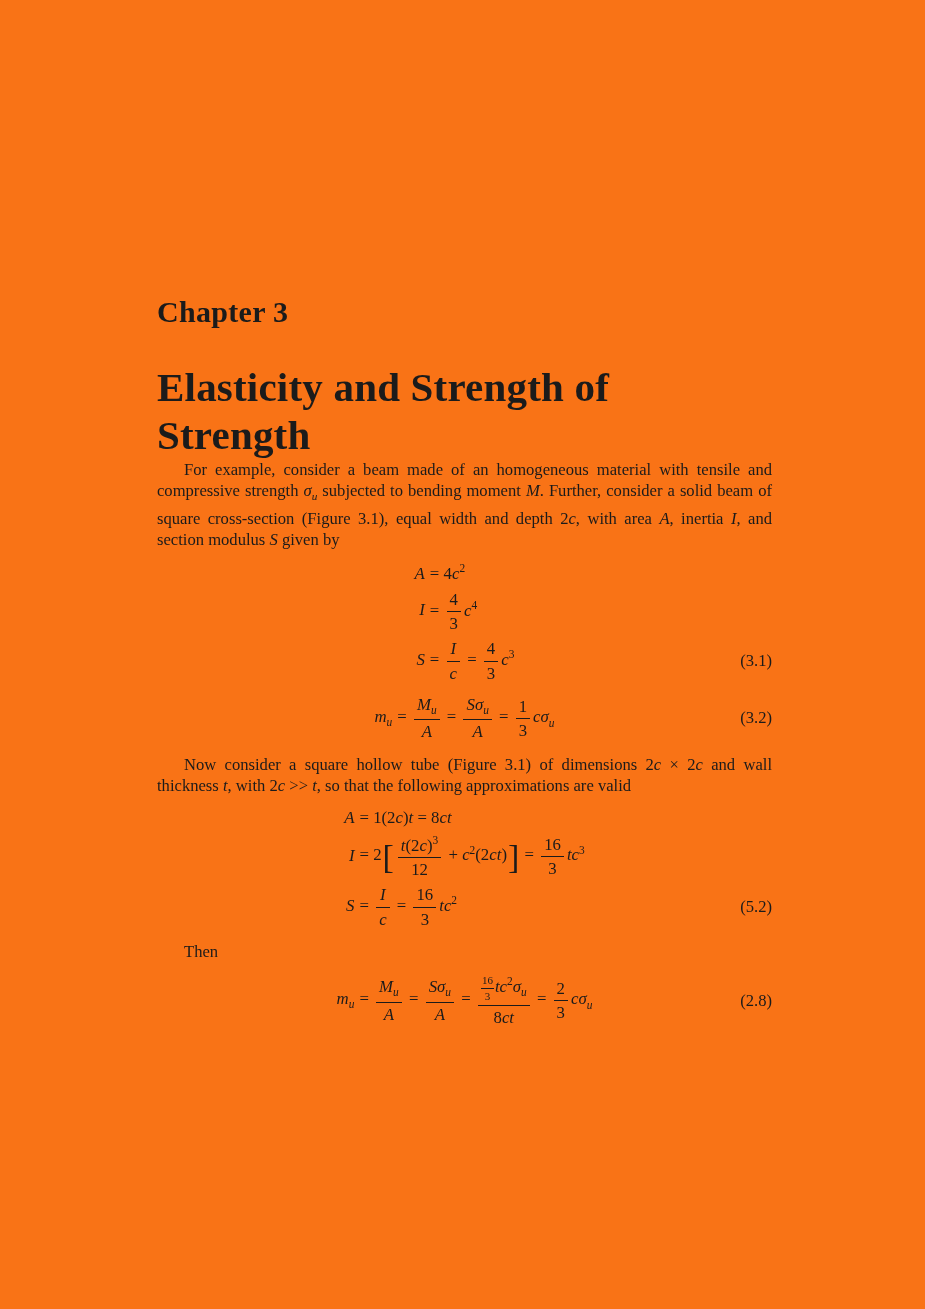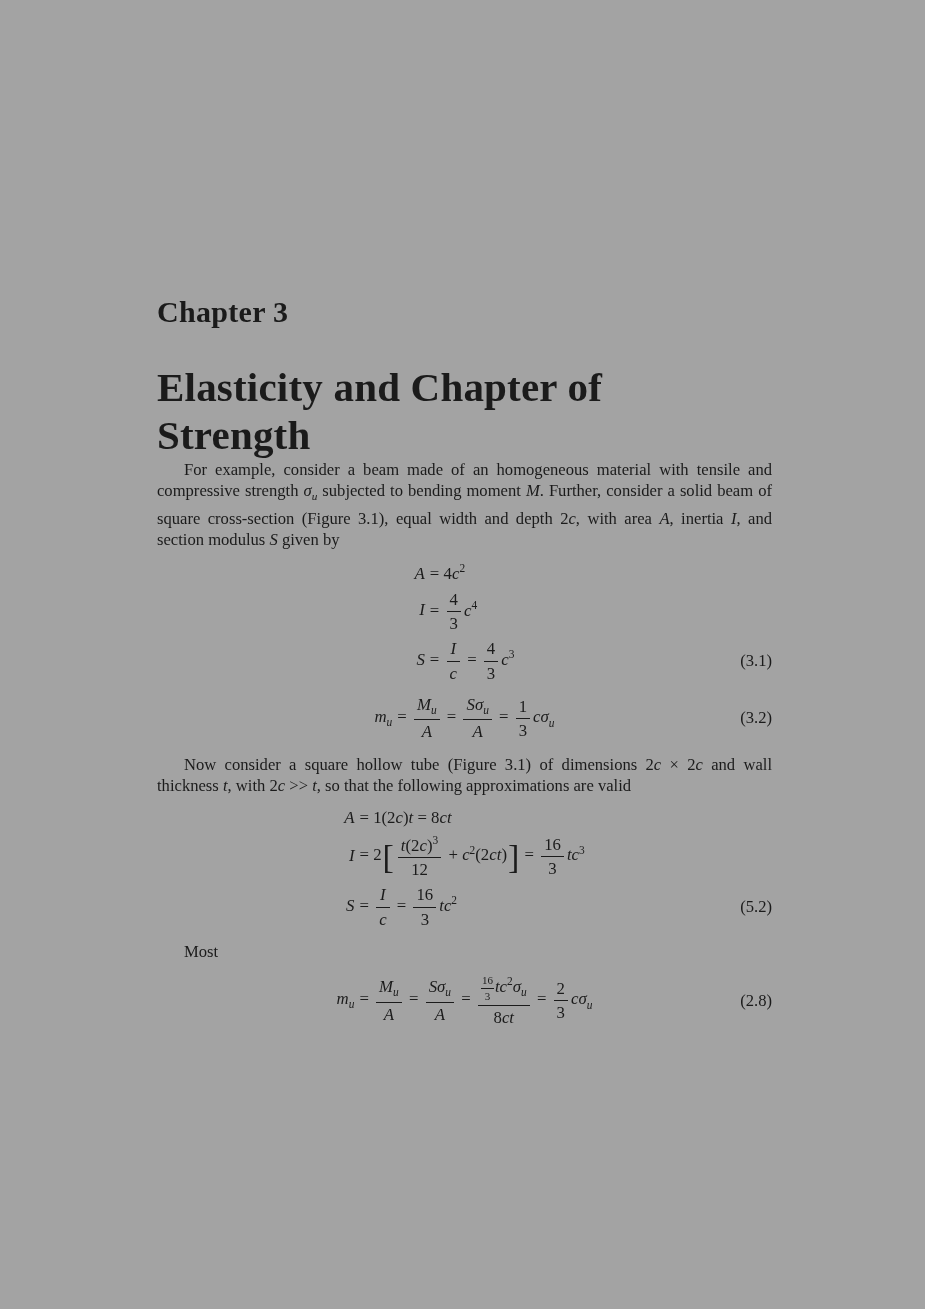"Chapter 3" .page { background: #a3a3a3 -> #f97316 }
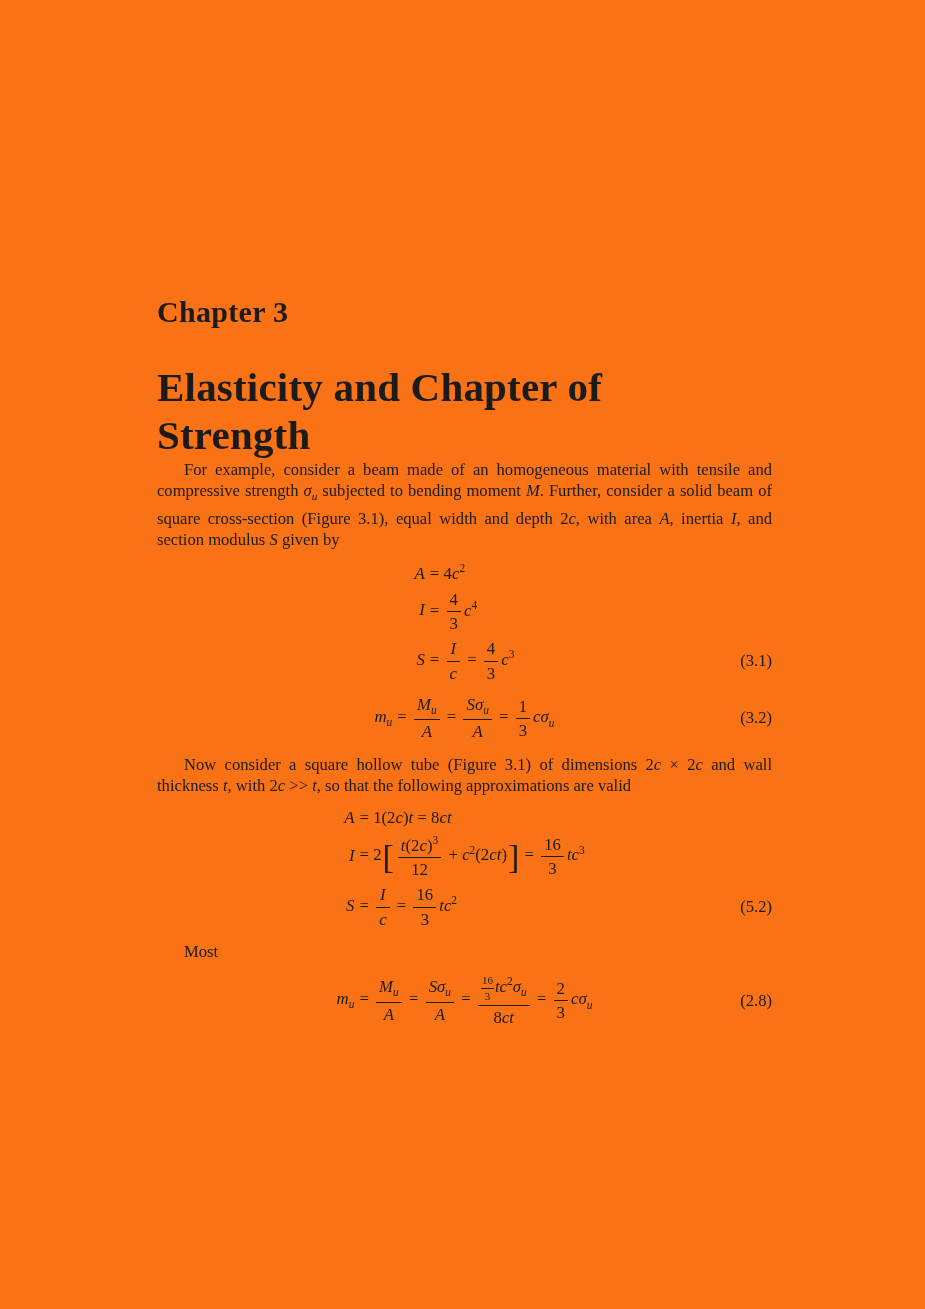"Elasticity and Chapter of" span.title-line { text: Chapter -> Strength }
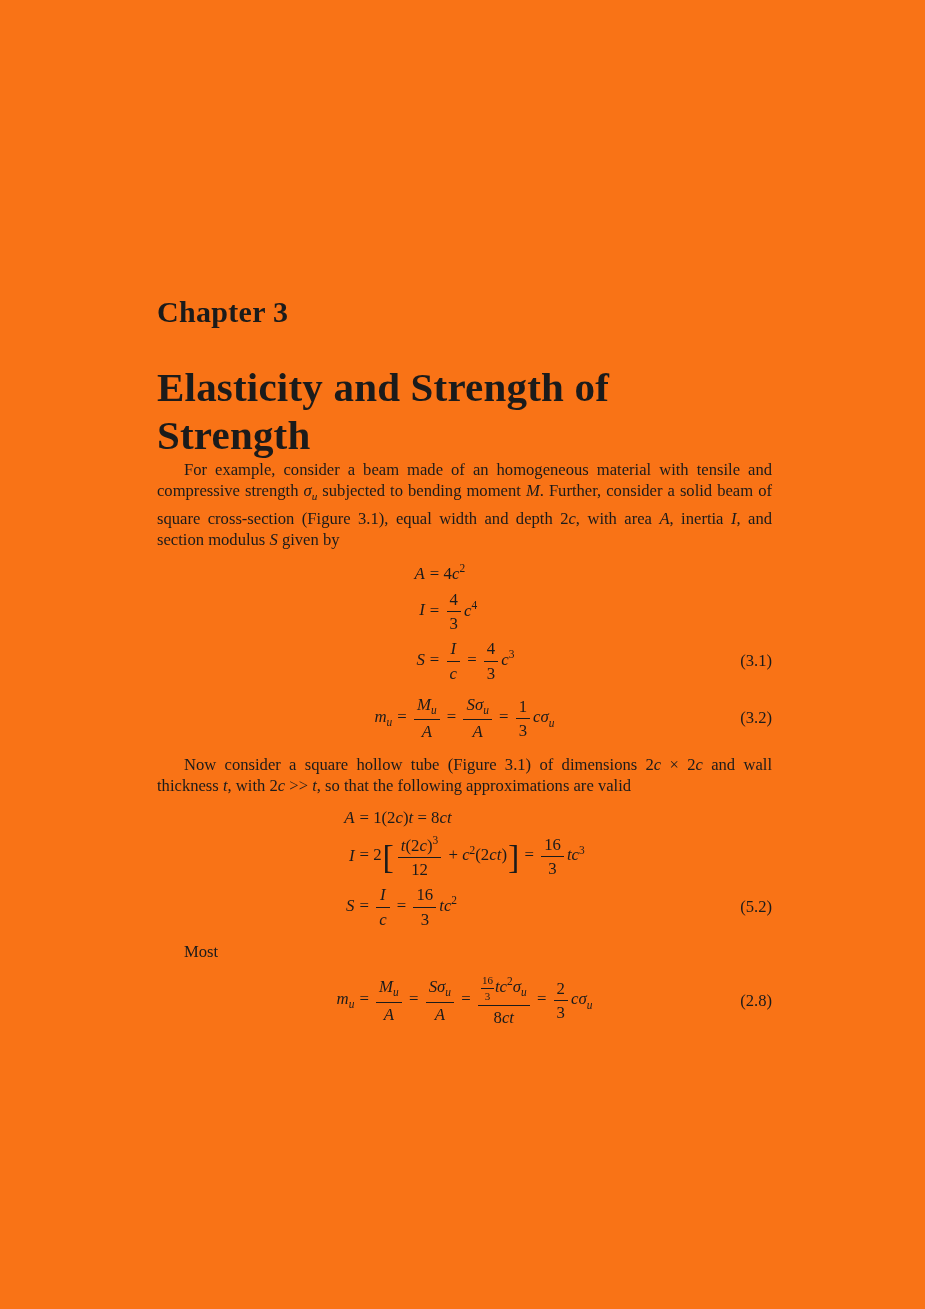"Most" span.tr { text: Most -> Then }
